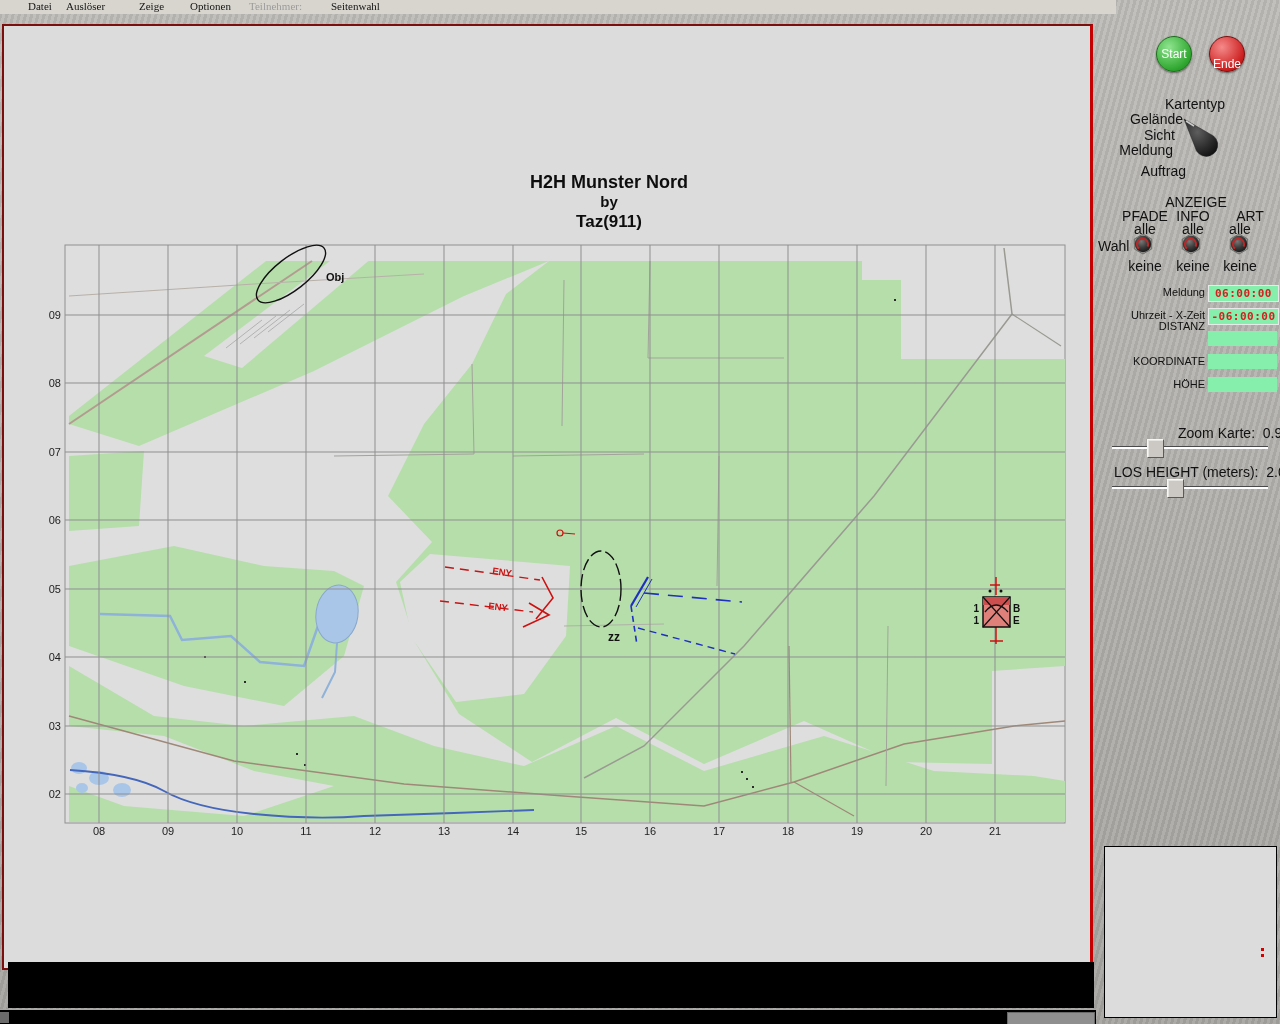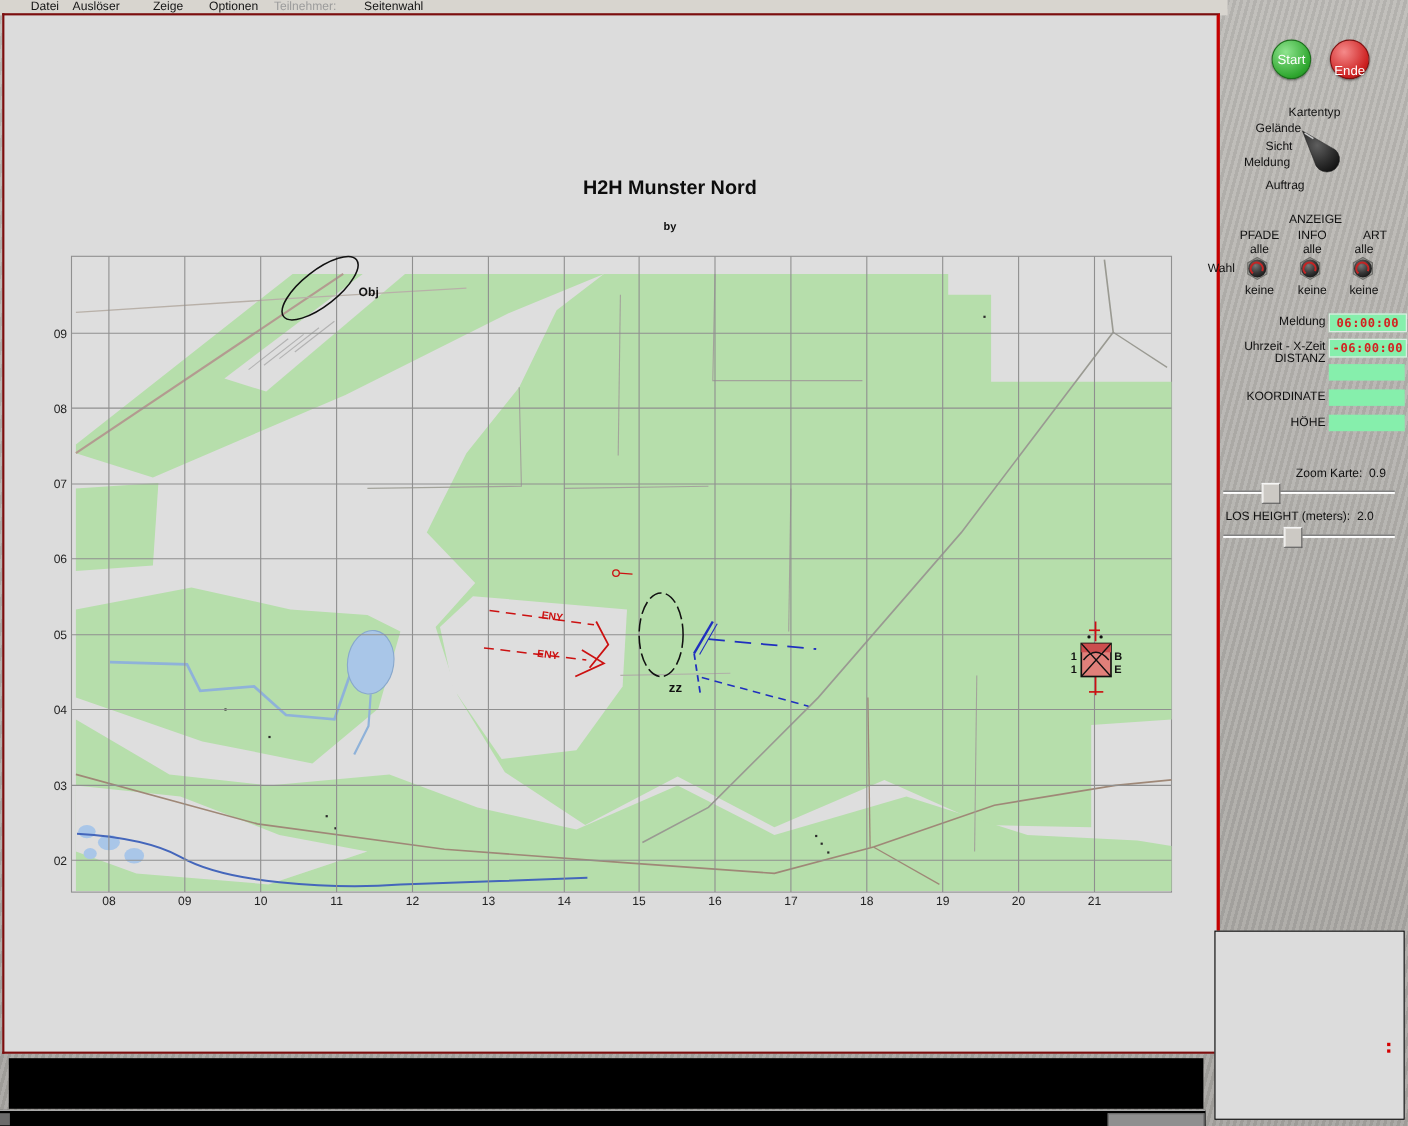"Datei" #menubar { font-family: none -> Liberation Serif, serif }
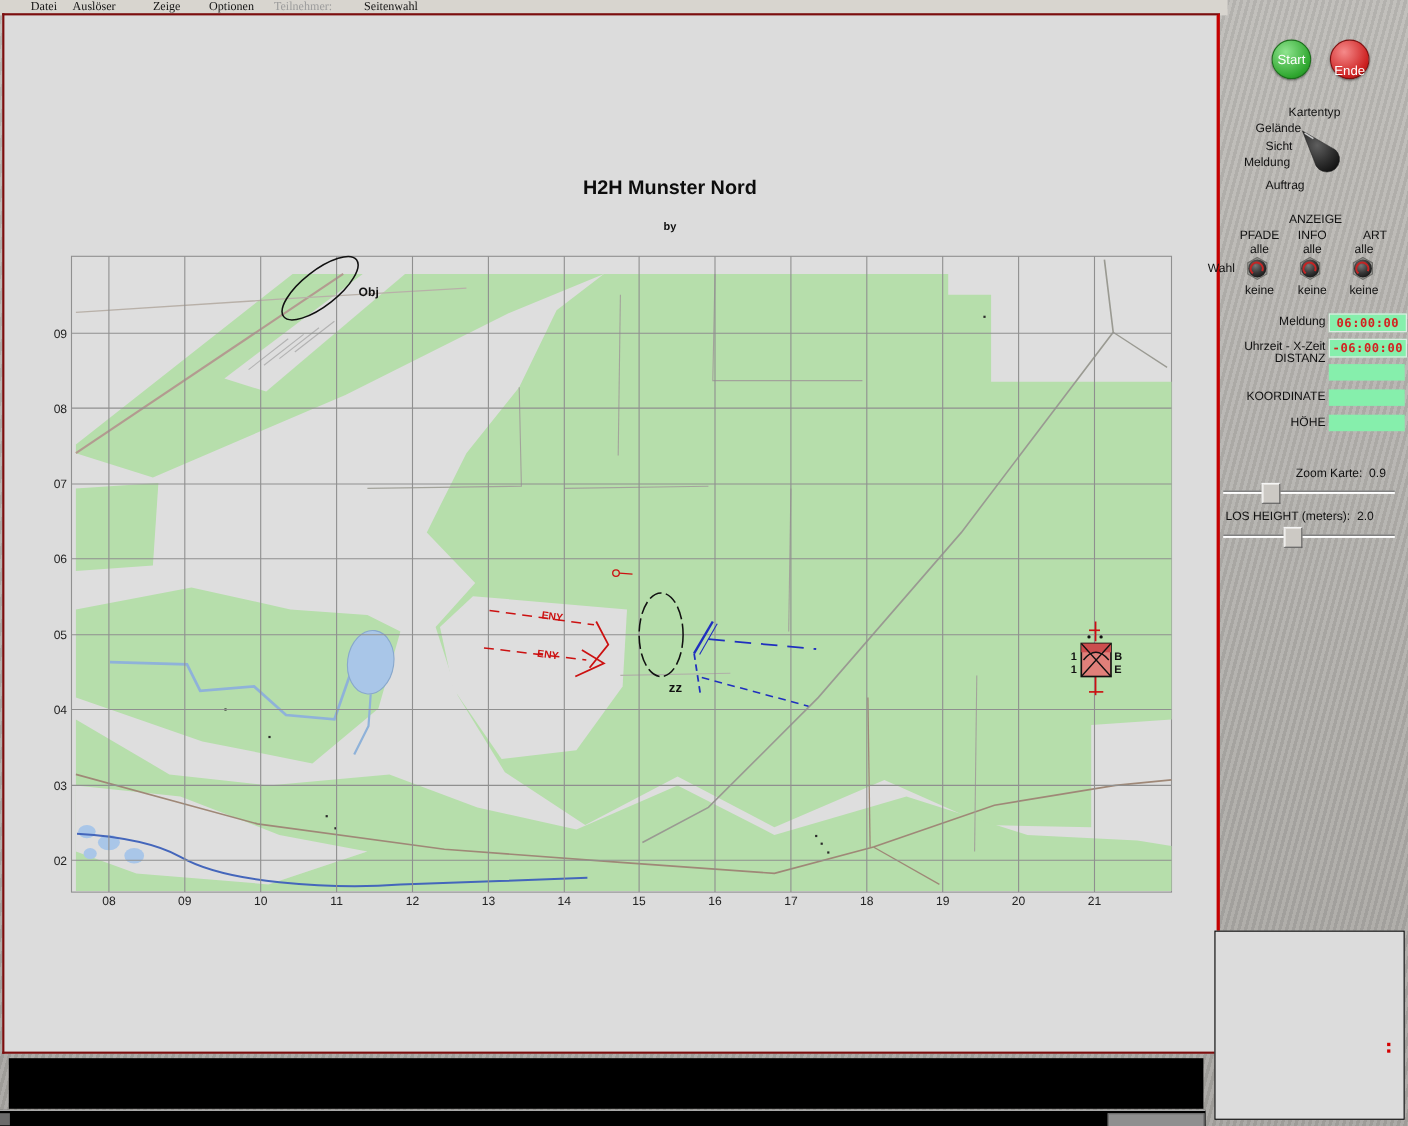"Kartentyp" .side-label { font-size: 11px -> 14px }
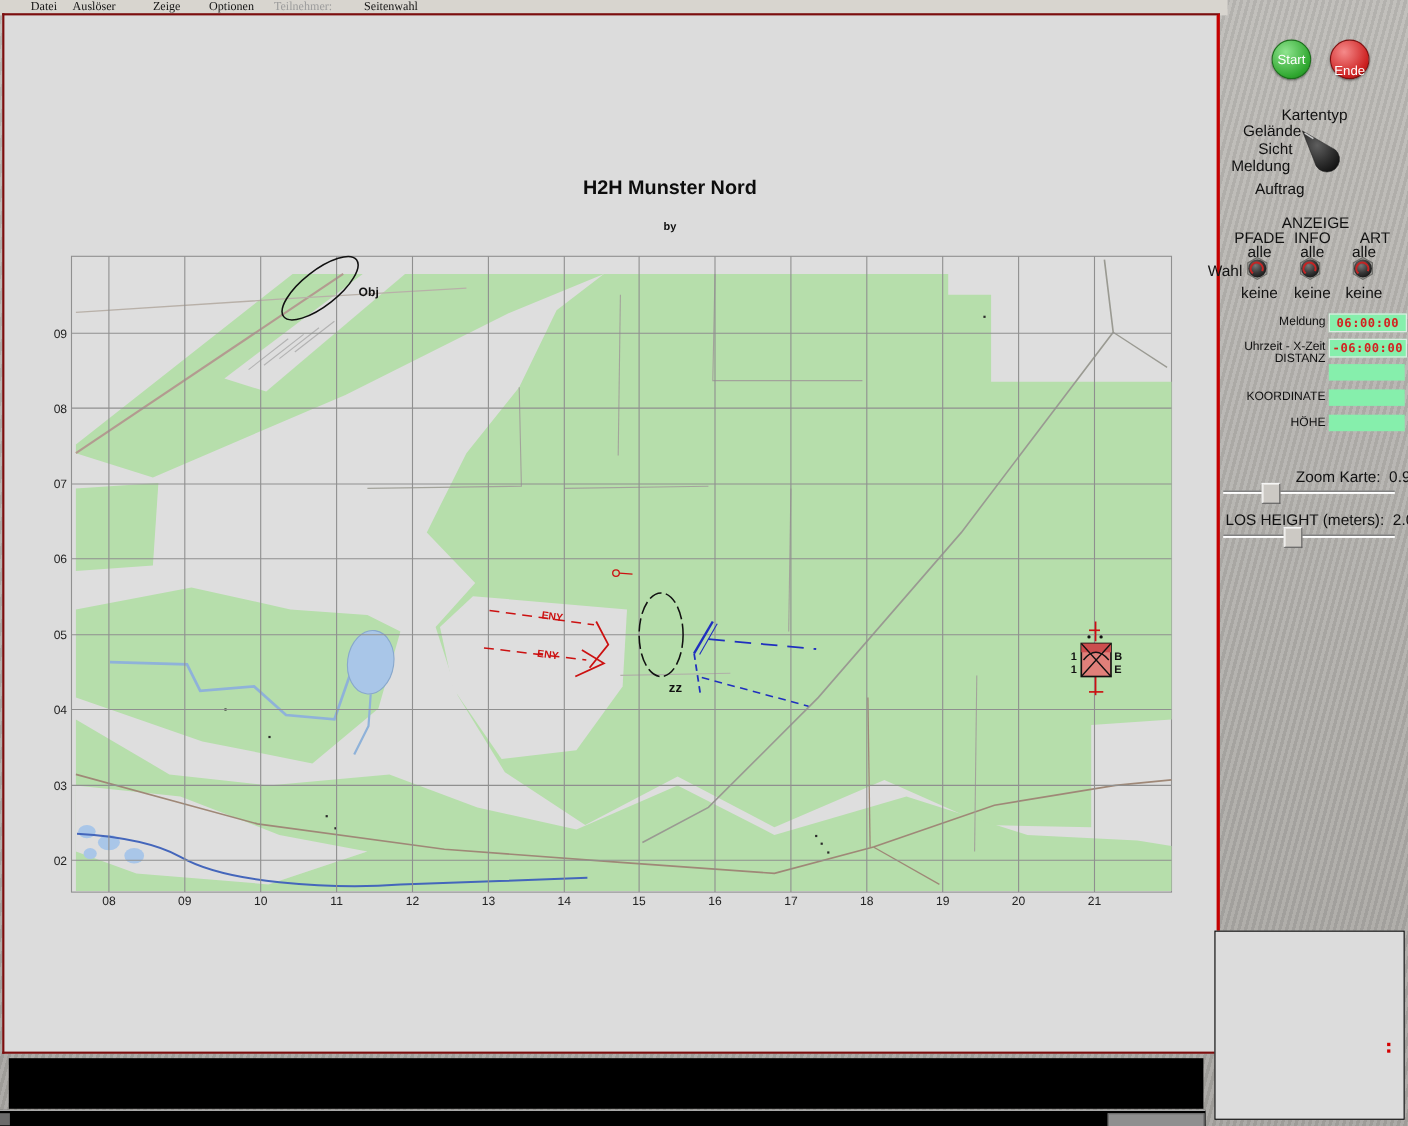"H2H Munster Nord" #mapwin { padding-left: 16px -> none; top: 12px -> 24px }
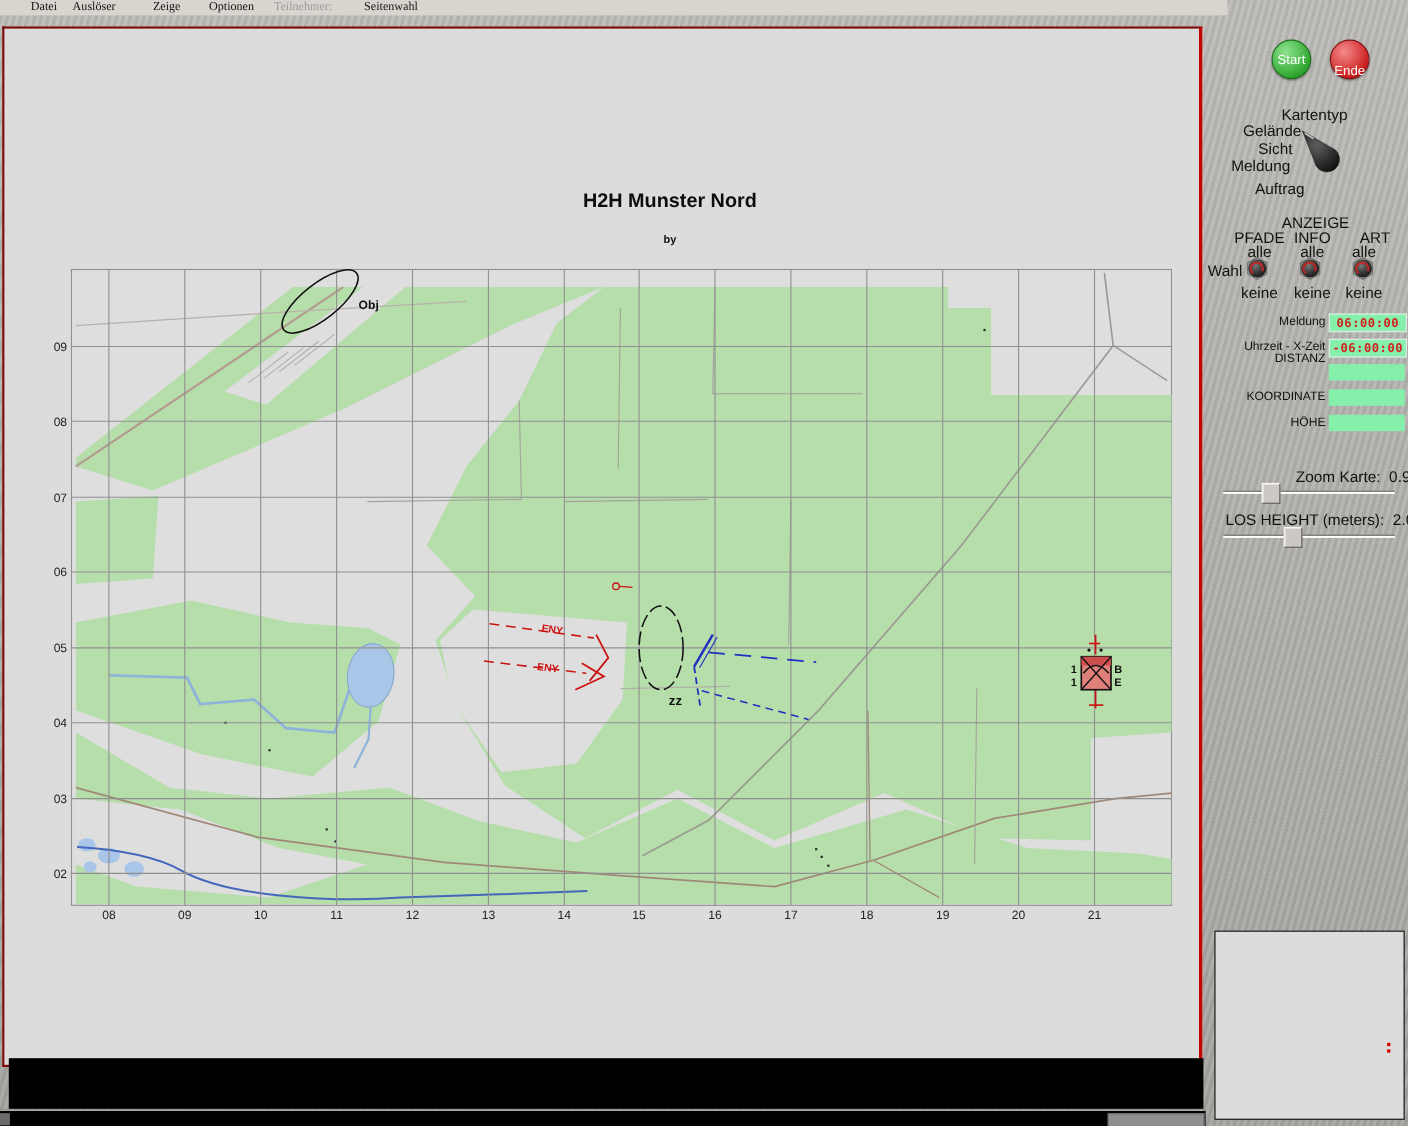"by" #title-block .t2 { font-size: 10px -> 15px; margin-top: 20px -> 0 }
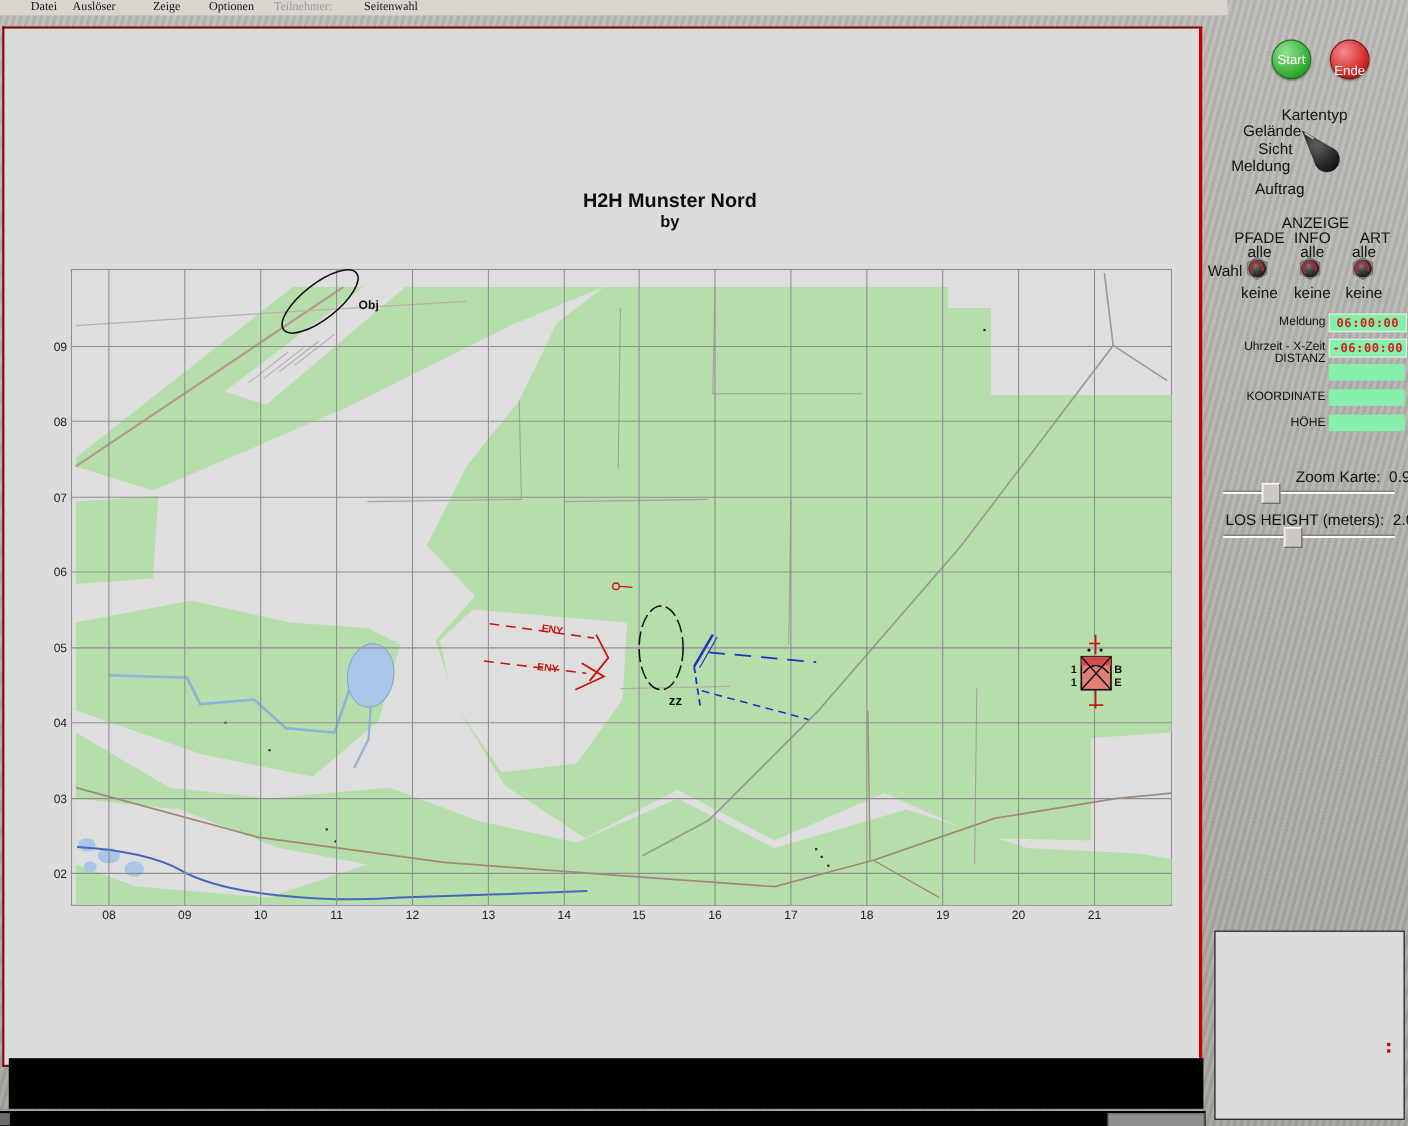"Taz(911)" div.t3 { html: none -> <div>Taz(911)</div> }
